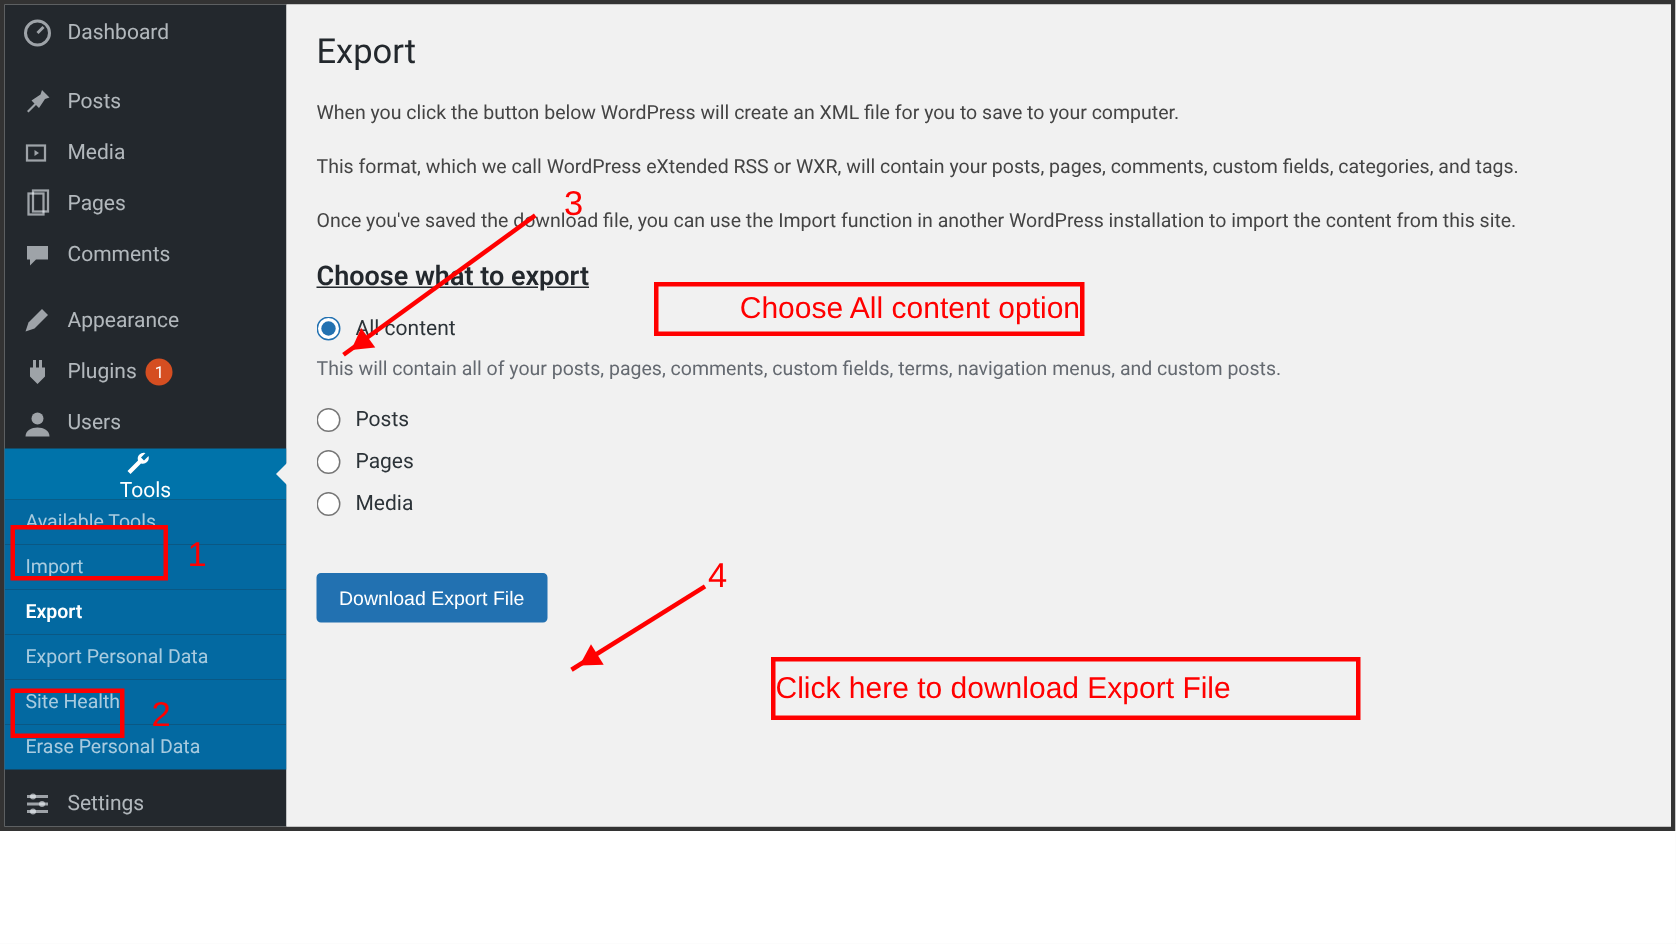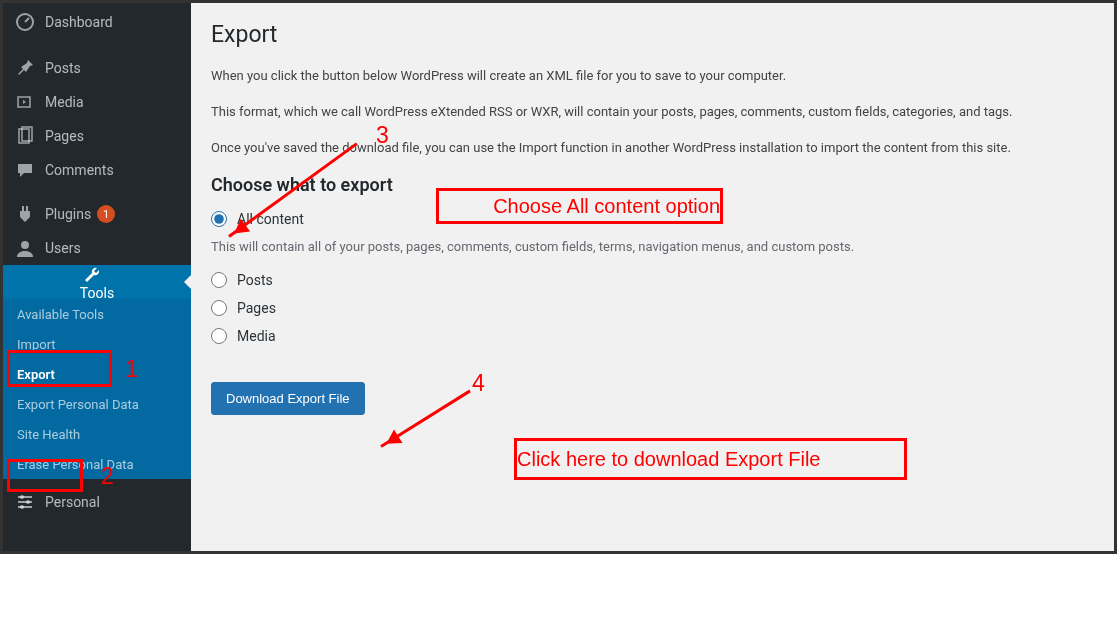"Choose what to export" .content h2.sub { text-decoration: none -> underline }
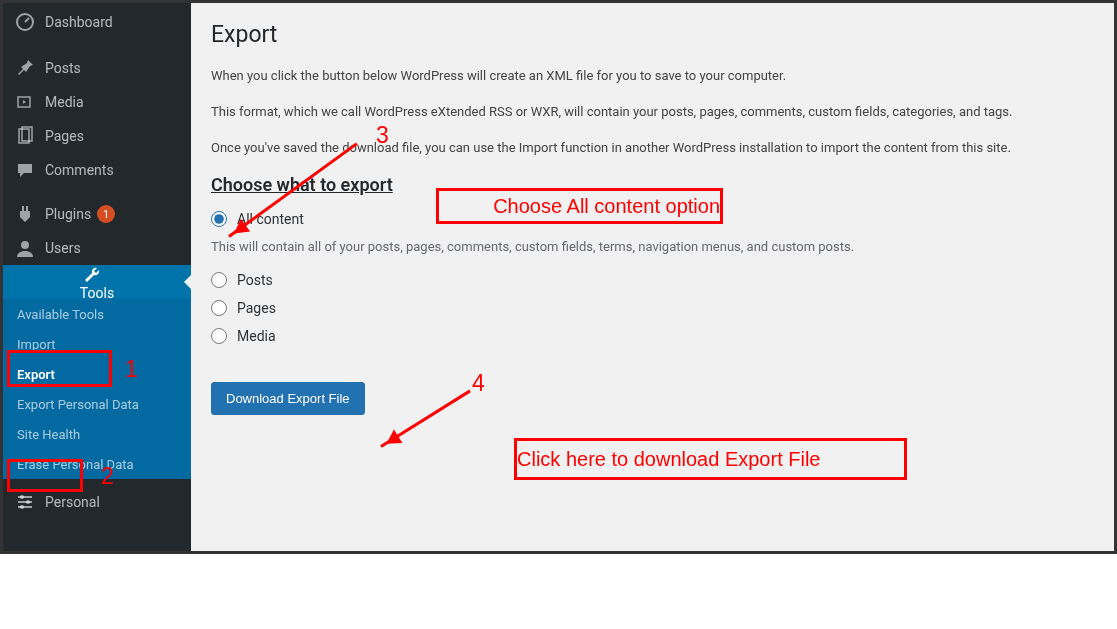"Appearance" div.side-item { html: none -> <div> <span> <svg> <path></path> </svg> </span> <span>Appearance</span> </div> }
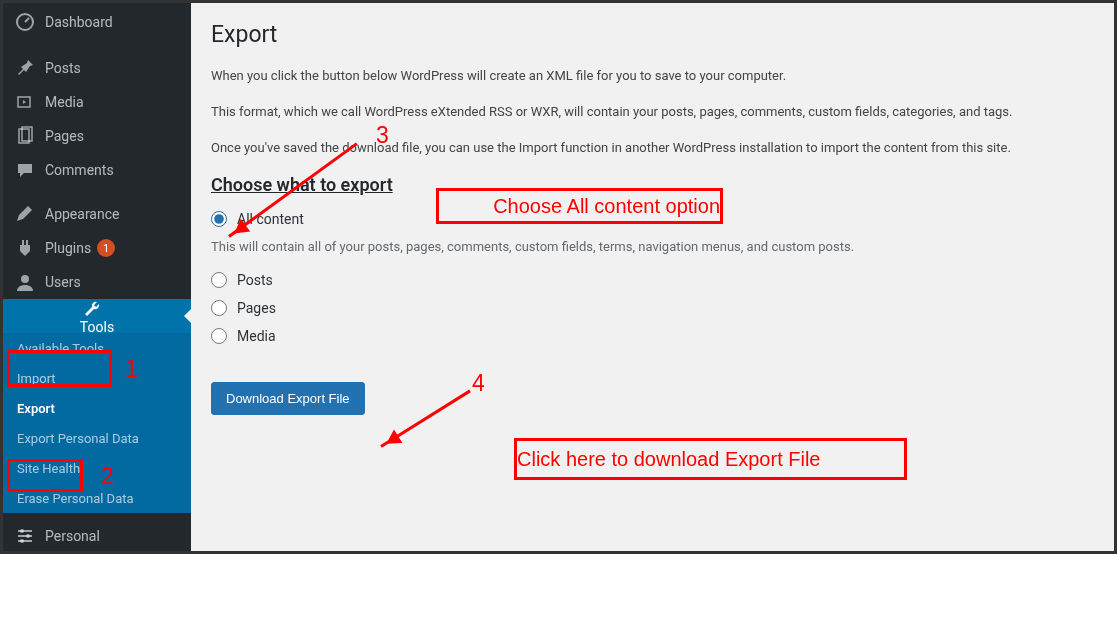"Personal" span { text: Personal -> Settings }
